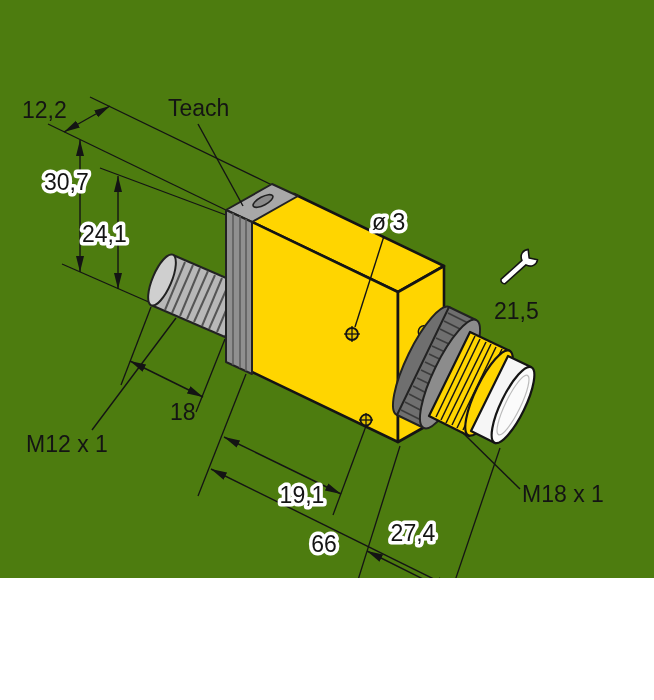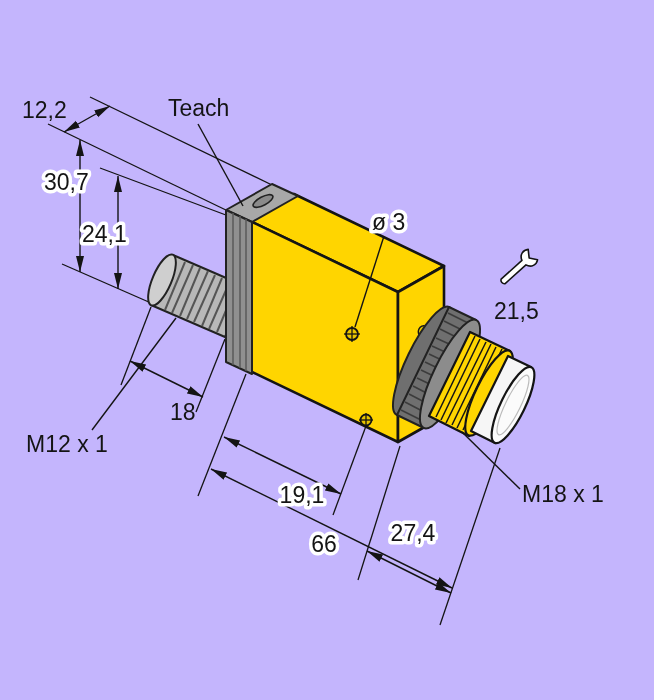"12,2" .stage { background: #c4b5fd -> #4d7c0f; height: 700px -> 578px }
